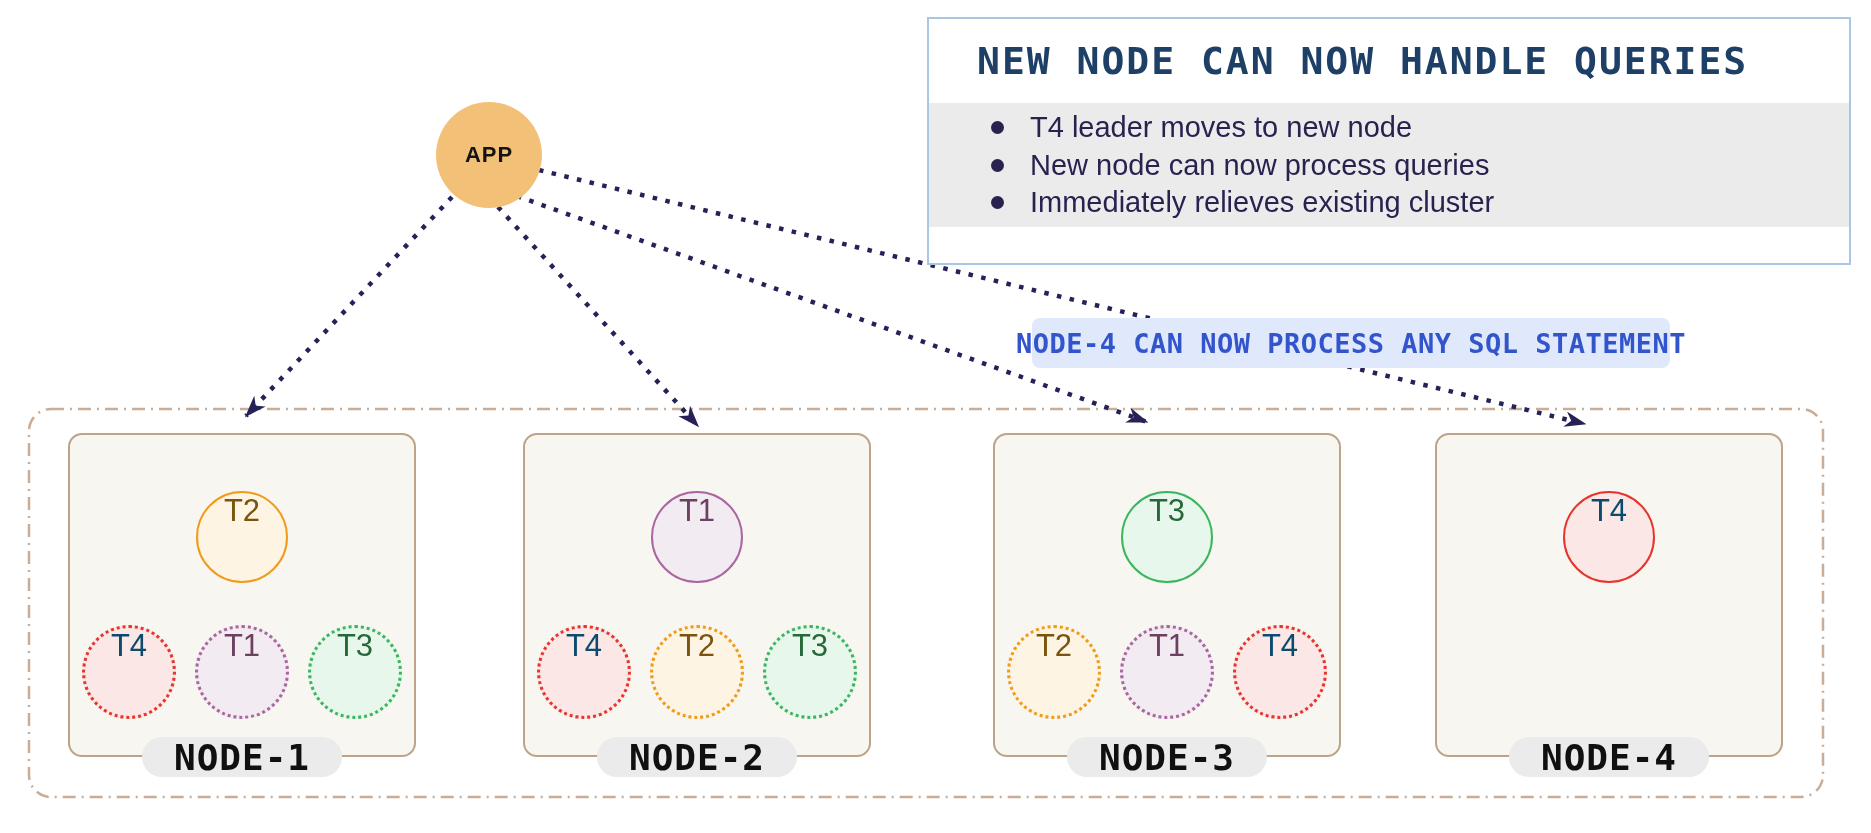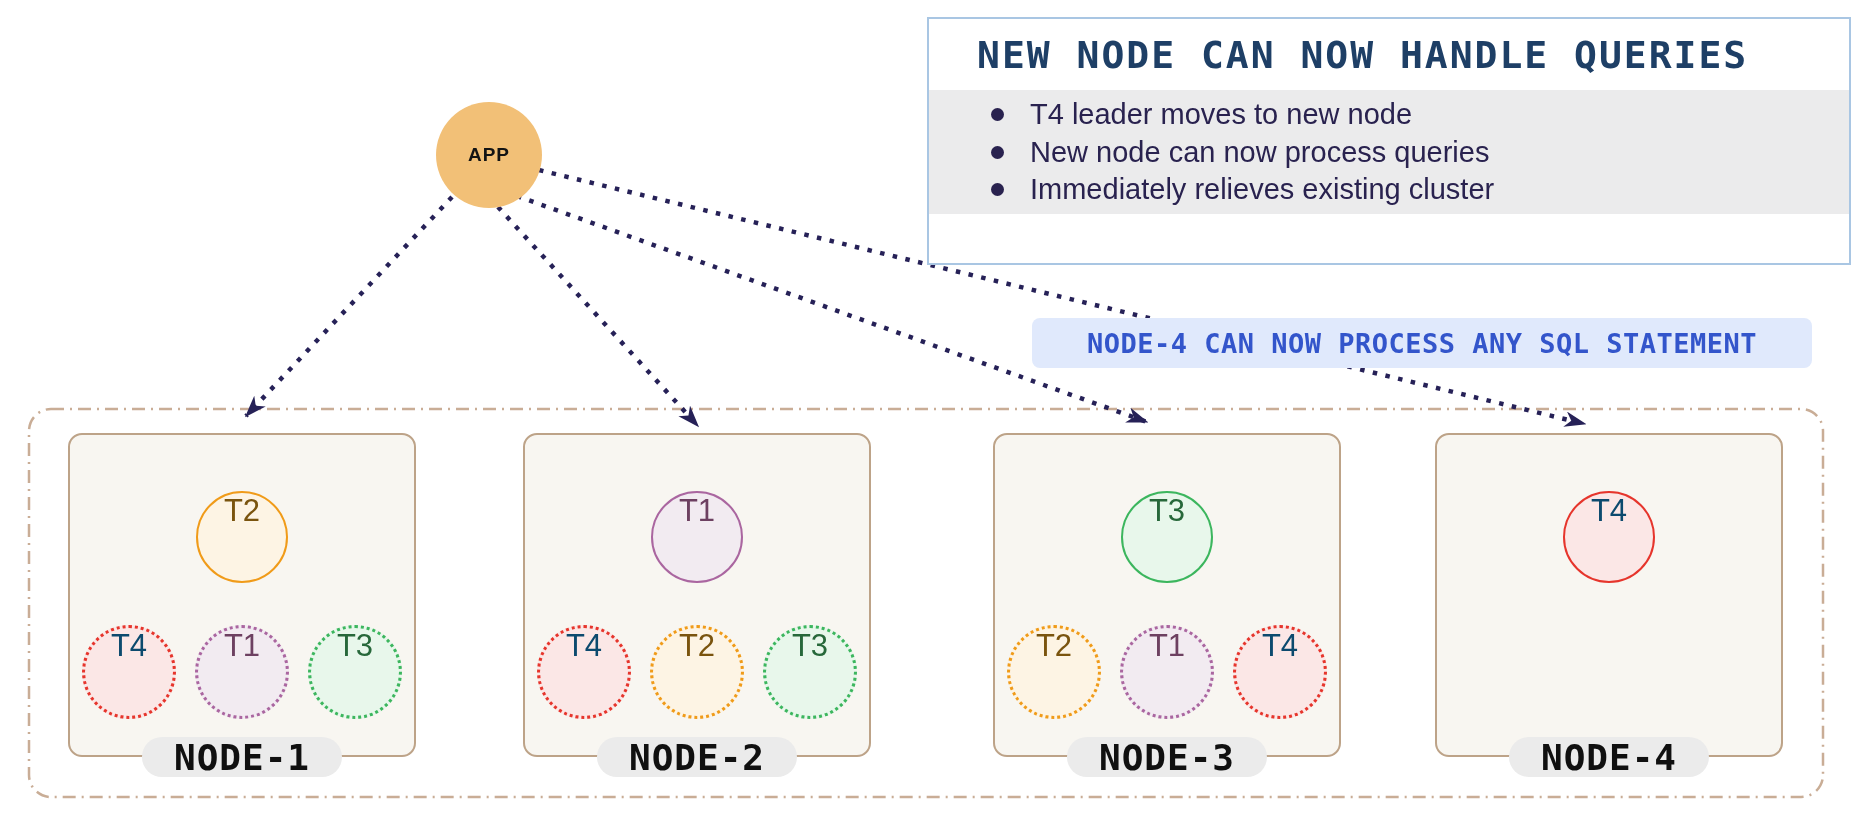"NEW NODE CAN NOW HANDLE" .info-box .hd { height: 71px -> 84px }
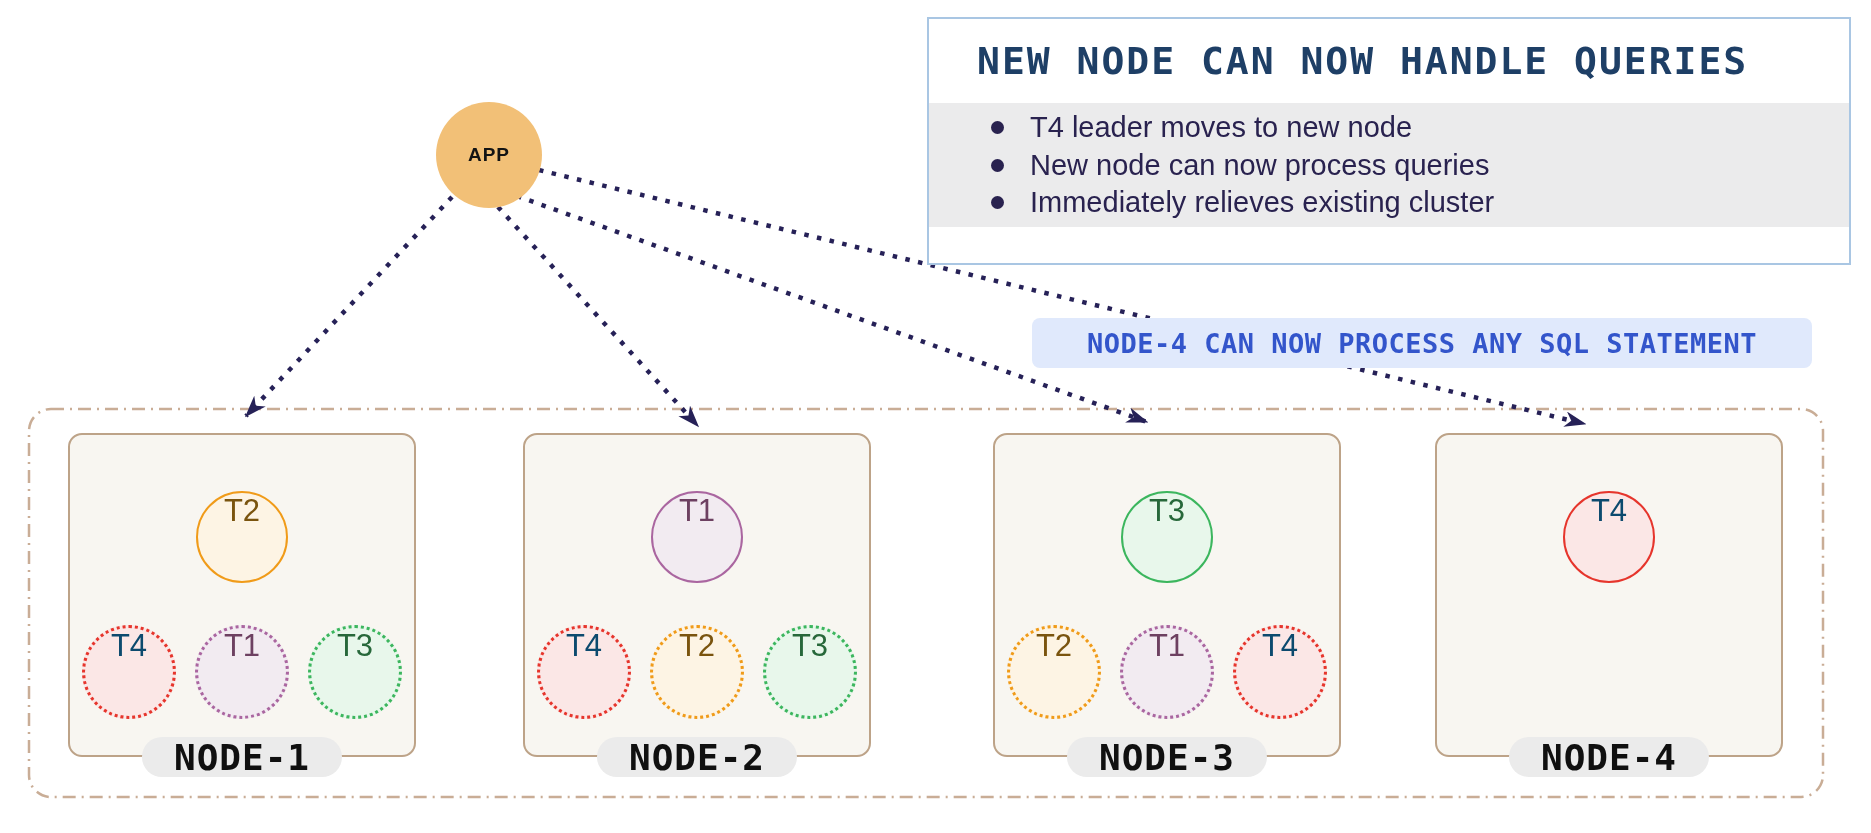"APP" .app-circle { font-size: 19px -> 22px }
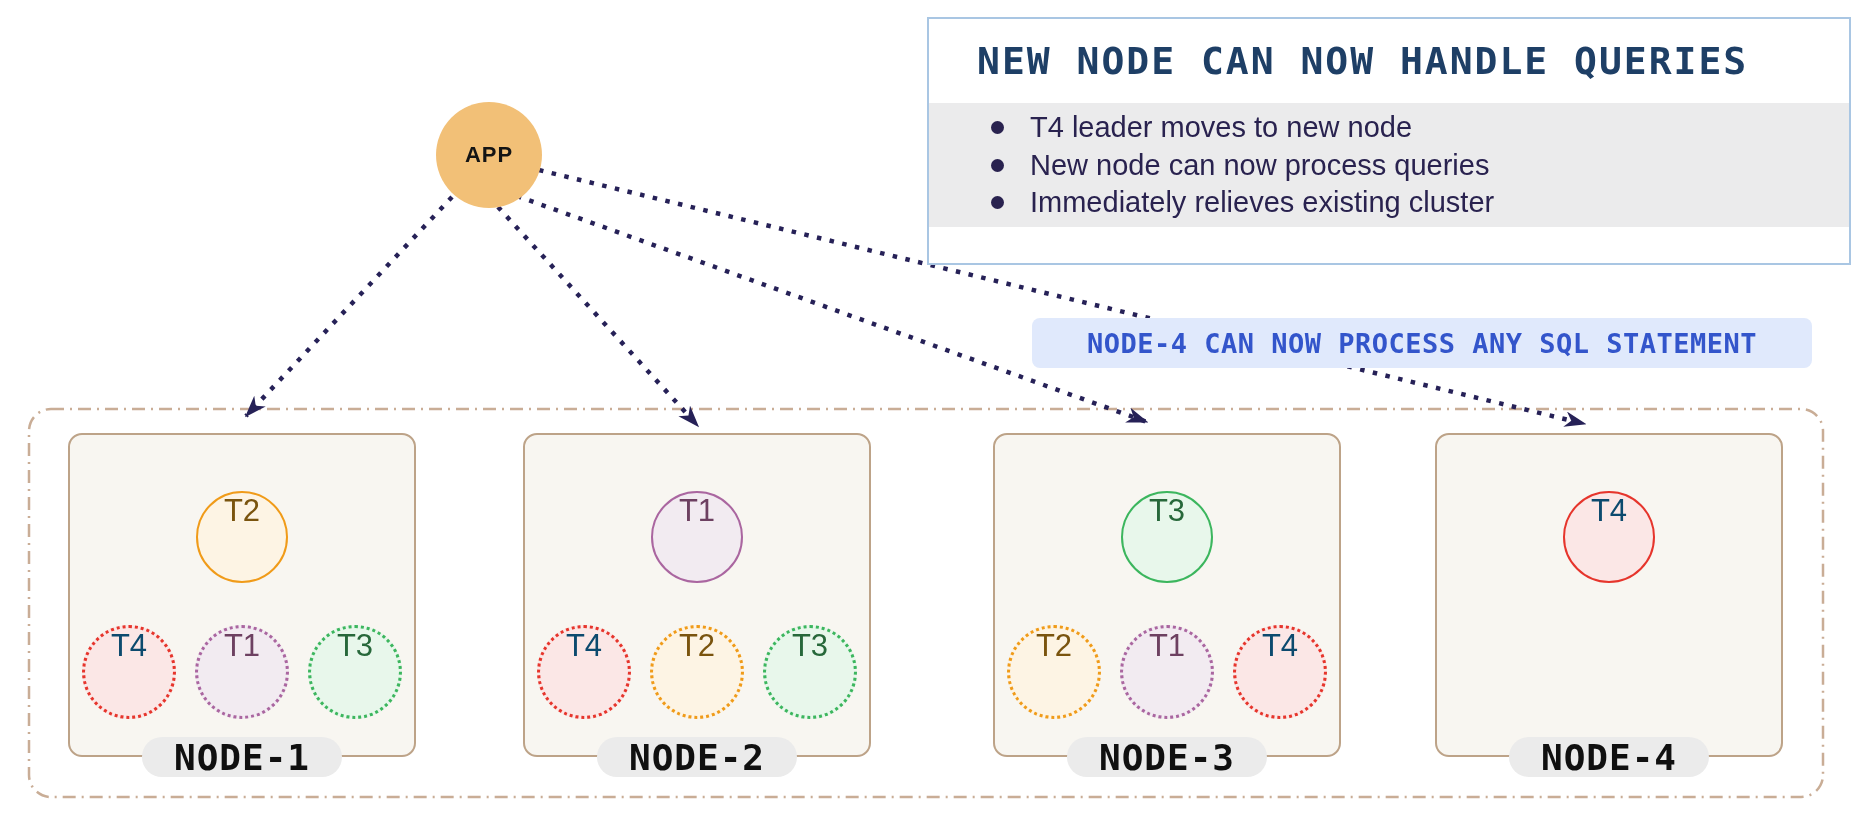"NODE-4 CAN NOW PROCESS ANY" .callout { width: 780px -> 638px }
